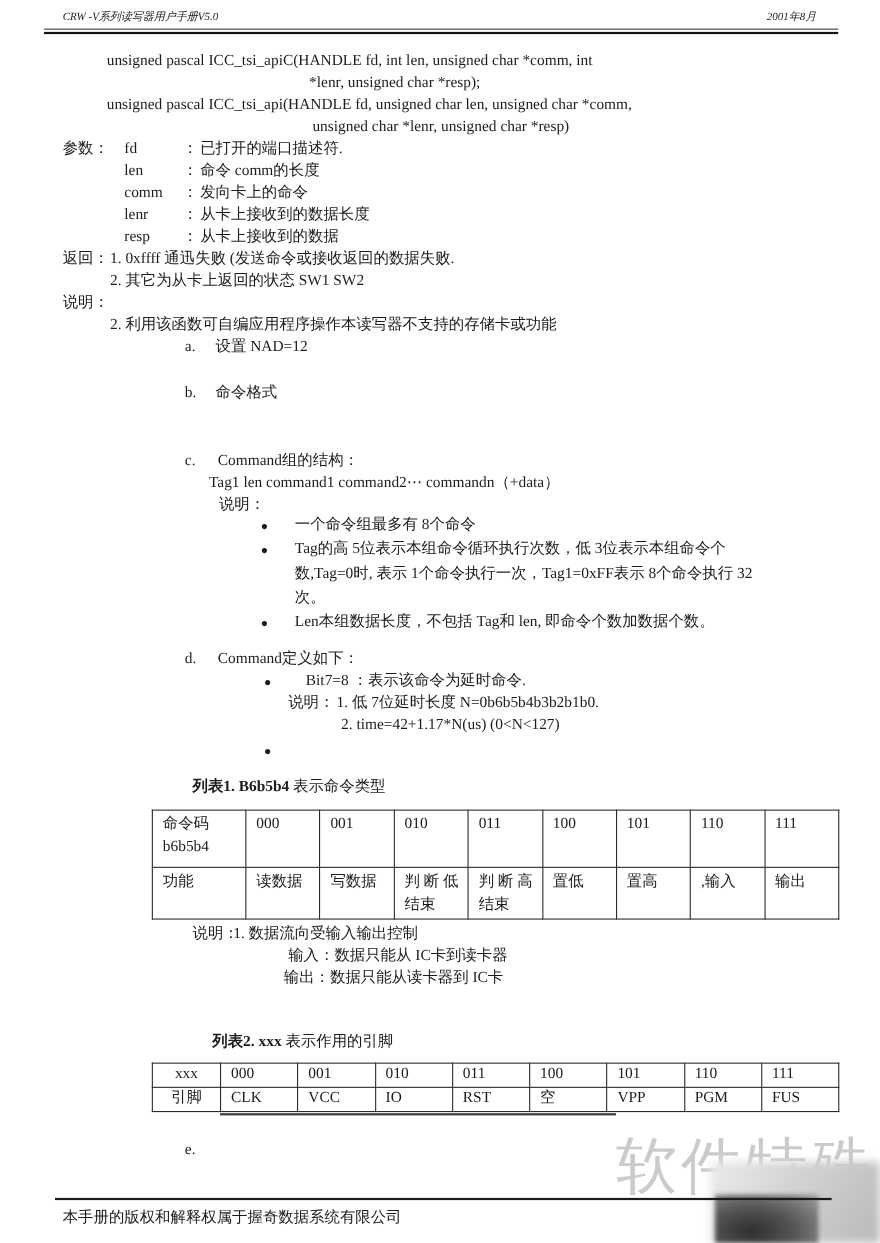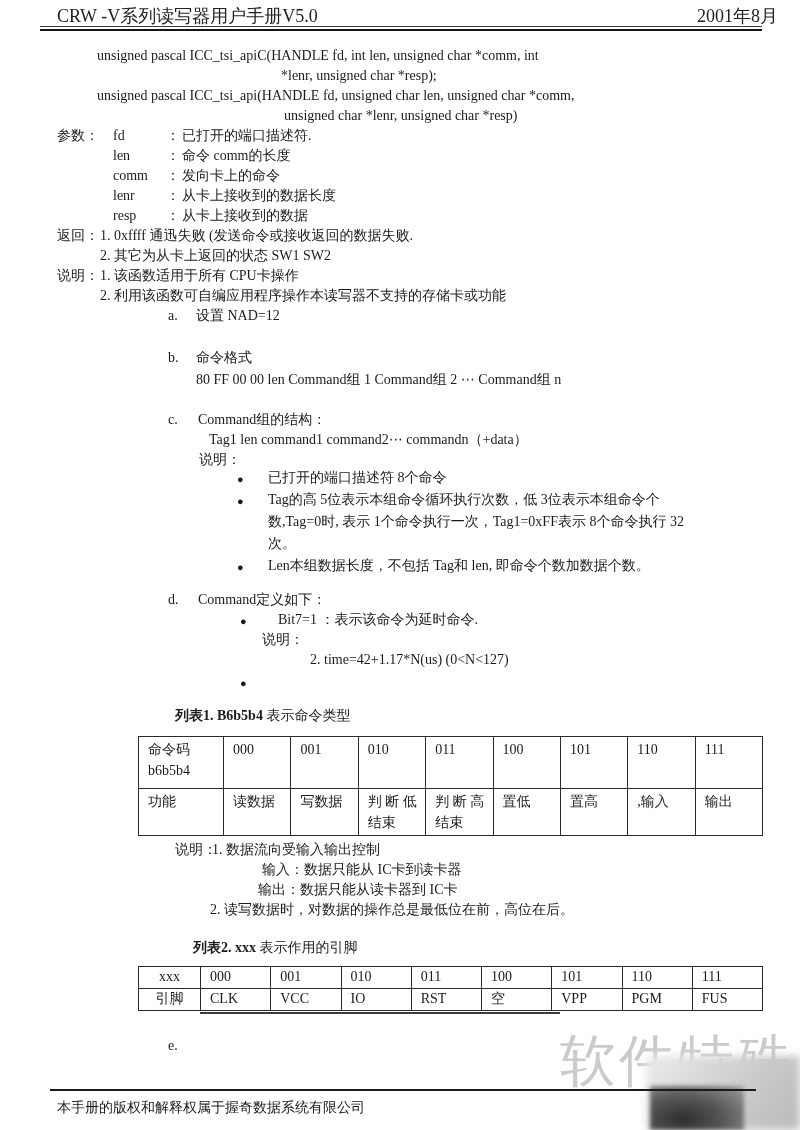"CRW -V系列读写器用户手册V5.0" .hdr { font-size: 18px -> 10px; font-style: none -> italic }
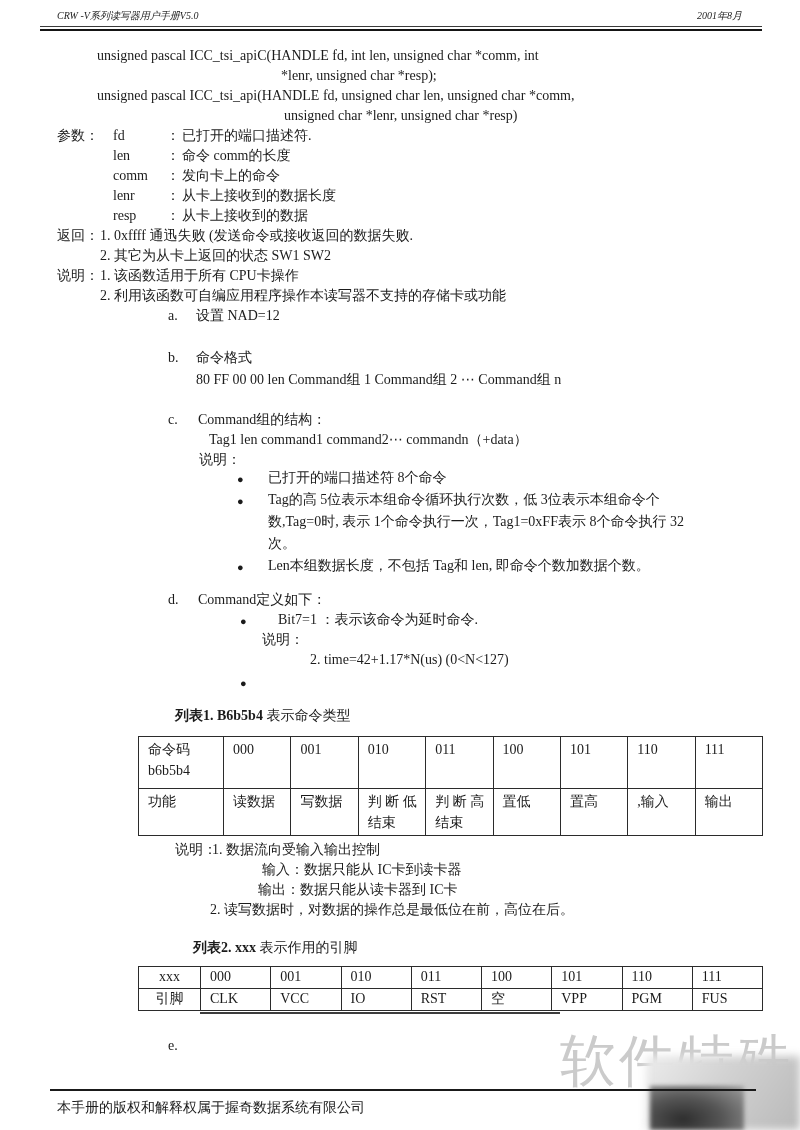"1. 该函数适用于所有 CPU卡操作" div.abs { html: <div>1. 该函数适用于所有 CPU卡操作</div> -> none }
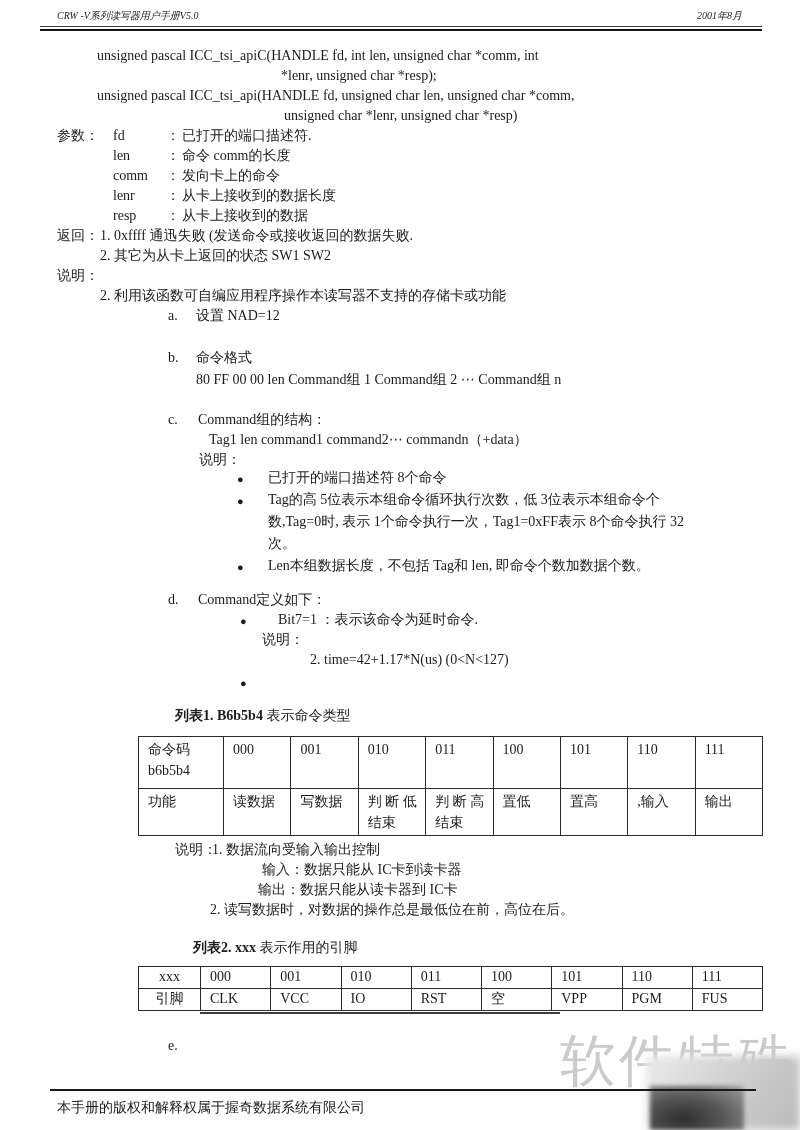"80 FF 00 00 len" div.abs { html: <div>80 FF 00 00 len Command组 1 Command组 2 ⋯ Command组 n</div> -> none }
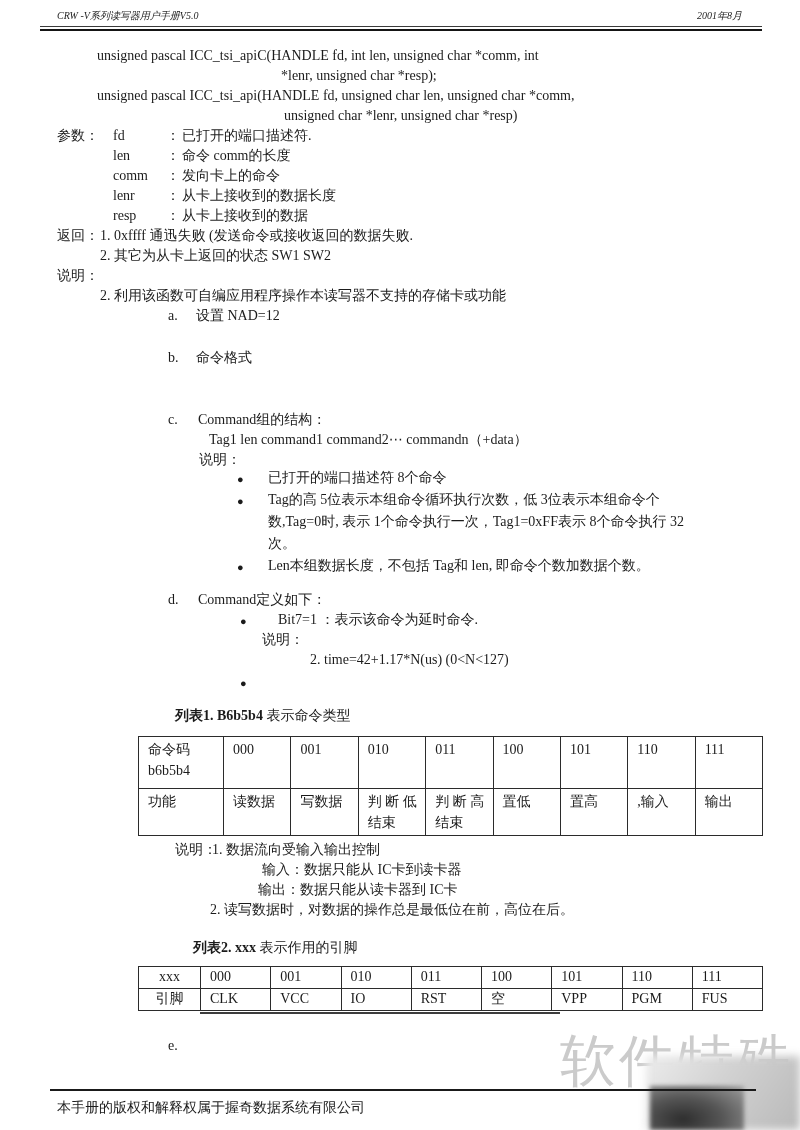"Tag1 len command1 command2⋯" div.abs { left: 209px -> 190px }
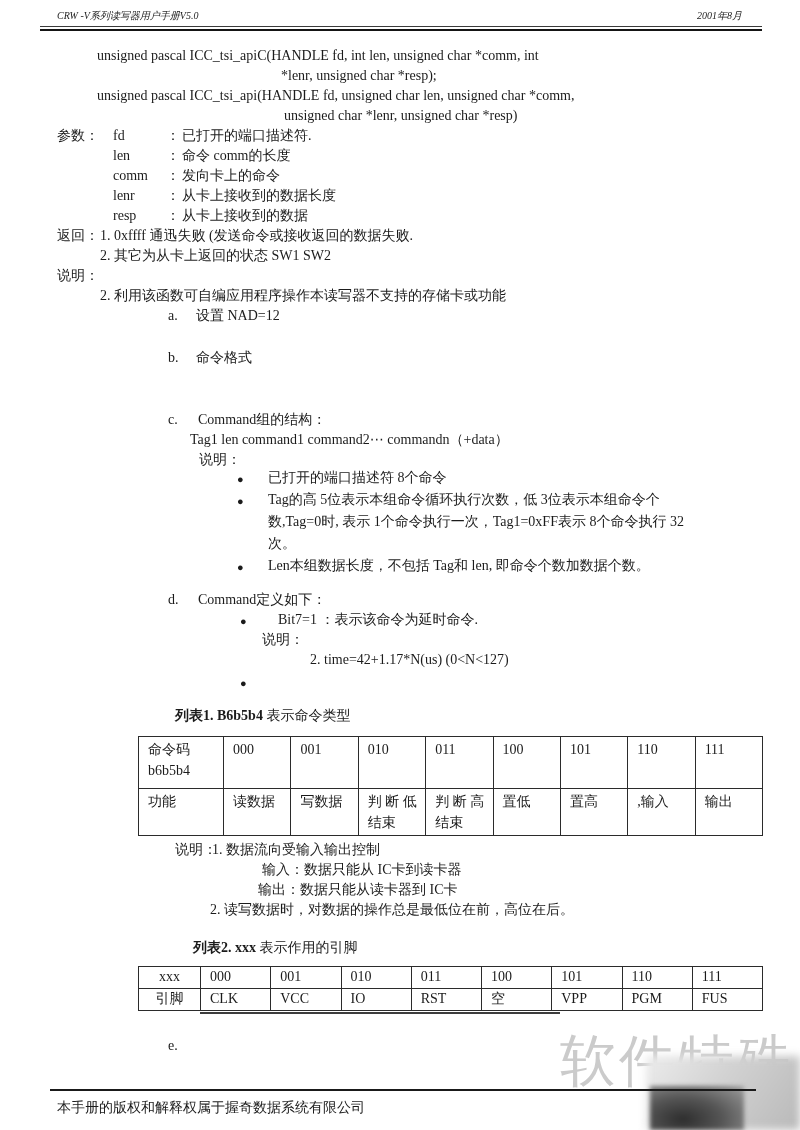"已打开的端口描述符 8个命令" div.abs { text: 已打开的端口描述符 -> 一个命令组最多有 }
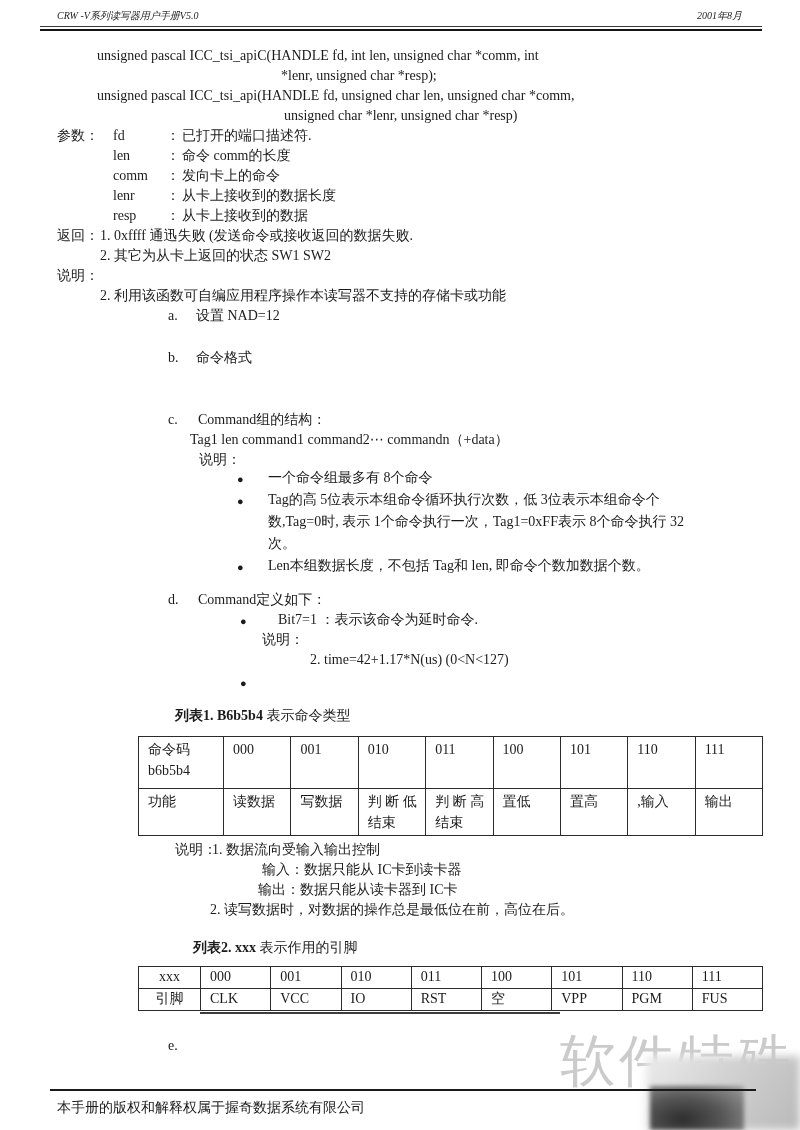"Bit7=1 ：表示该命令为延时命令." div.abs { text: 1 -> 8 }
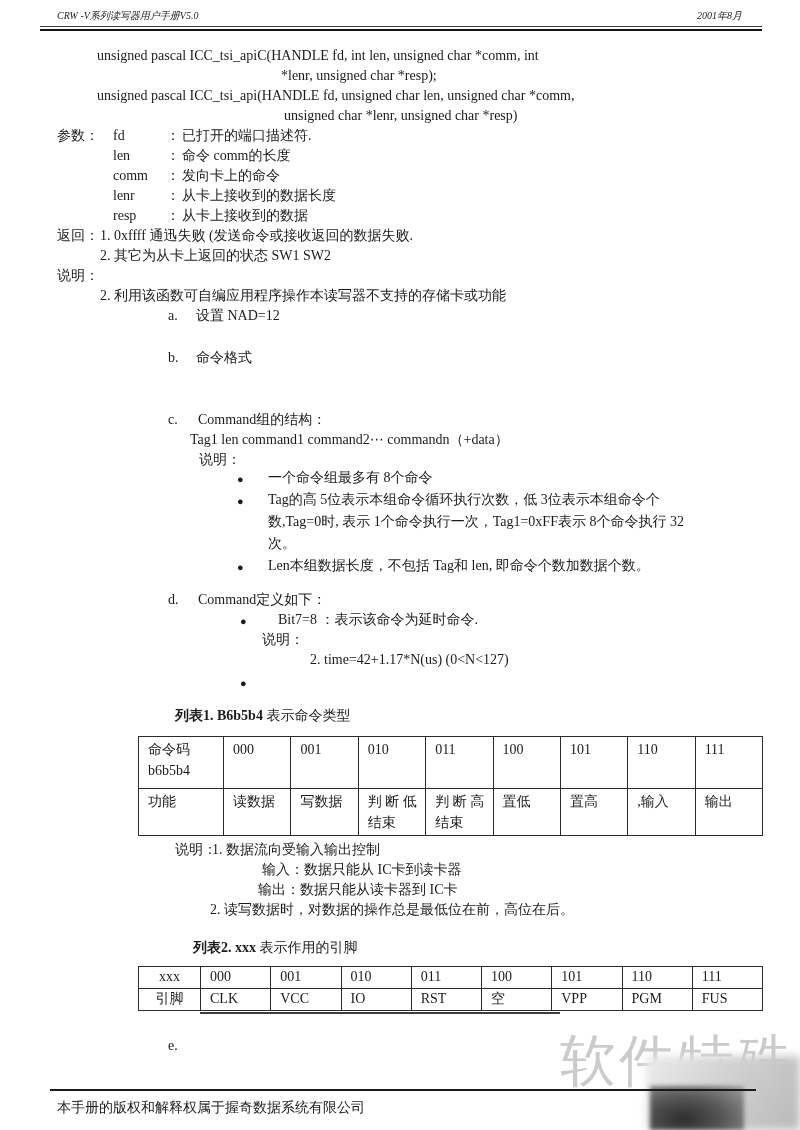"1. 低 7位延时长度 N=0b6b5b4b3b2b1b0." div.abs { html: none -> <div>1. 低 7位延时长度 N=0b6b5b4b3b2b1b0.</div> }
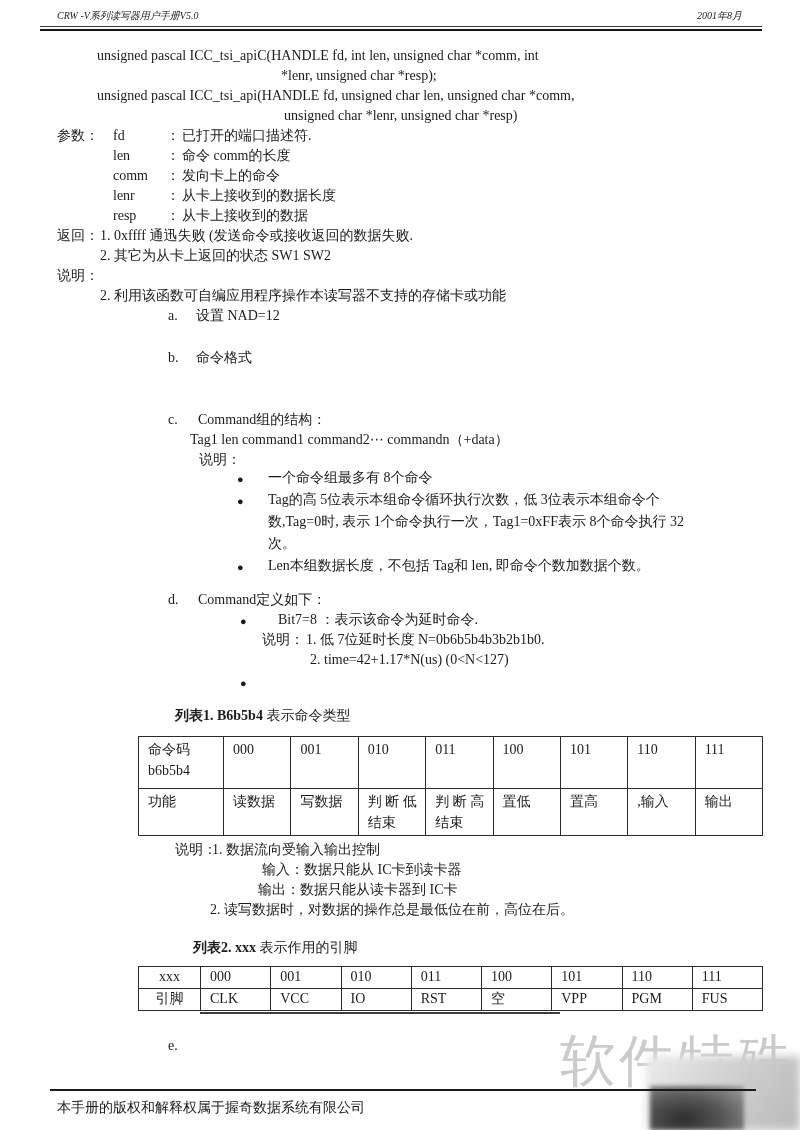"2. 读写数据时，对数据的操作总是最低位在前，高位在后。" div.abs { html: <div>2. 读写数据时，对数据的操作总是最低位在前，高位在后。</div> -> none }
